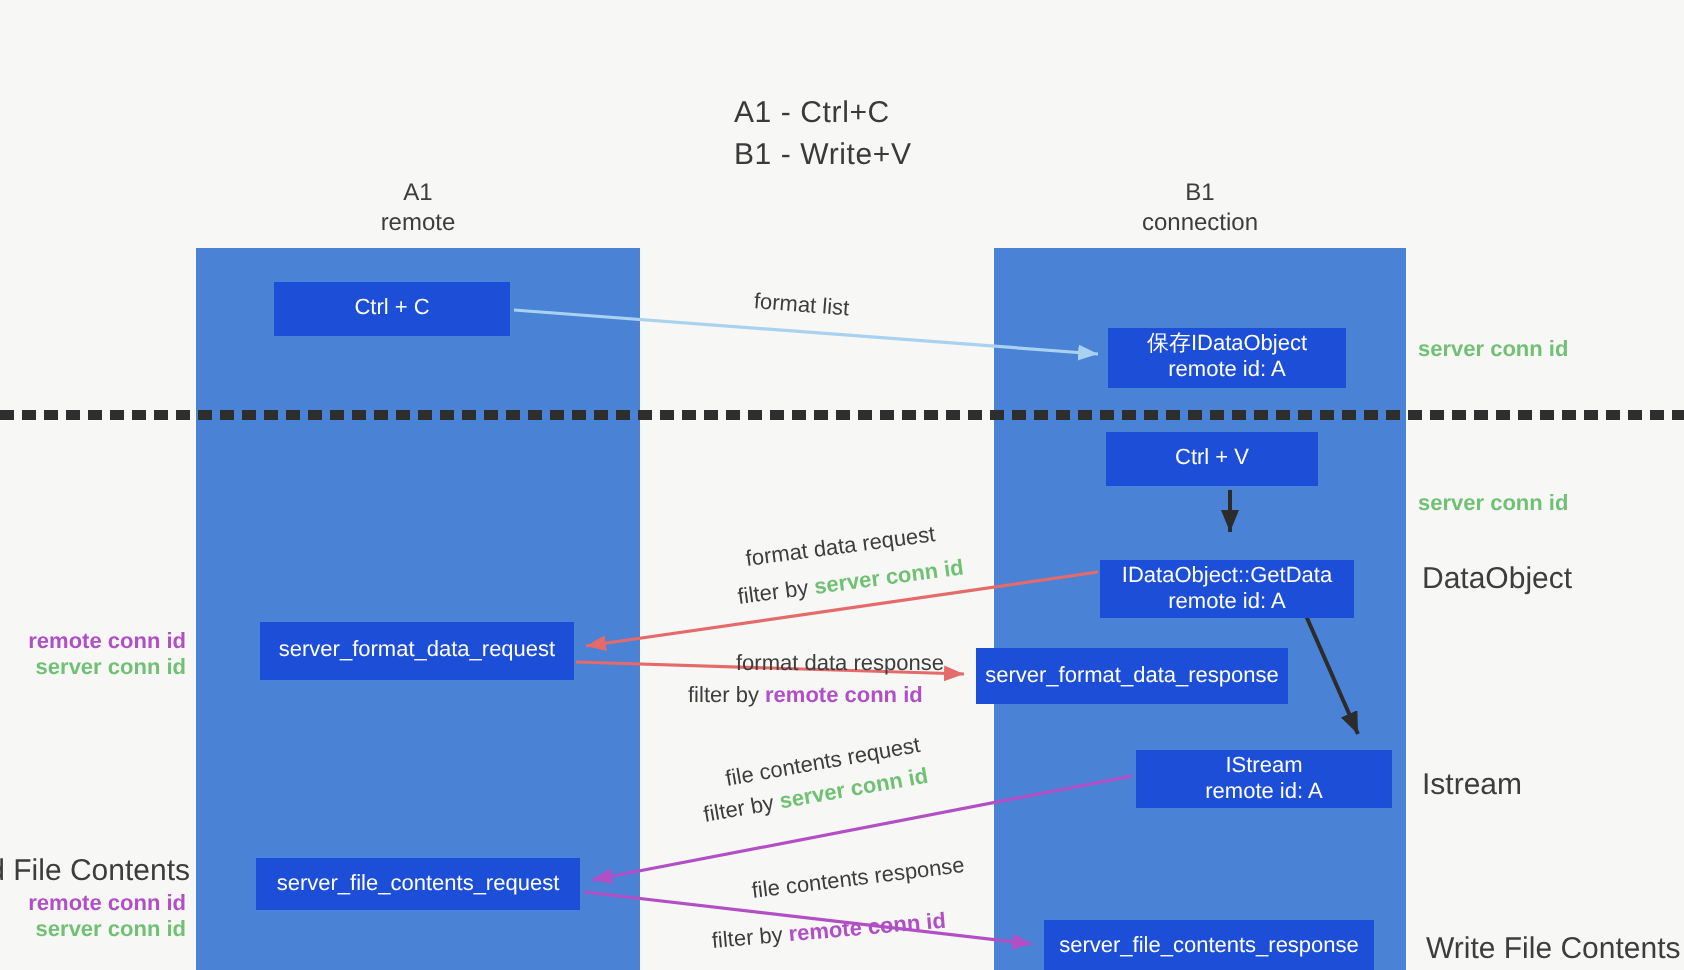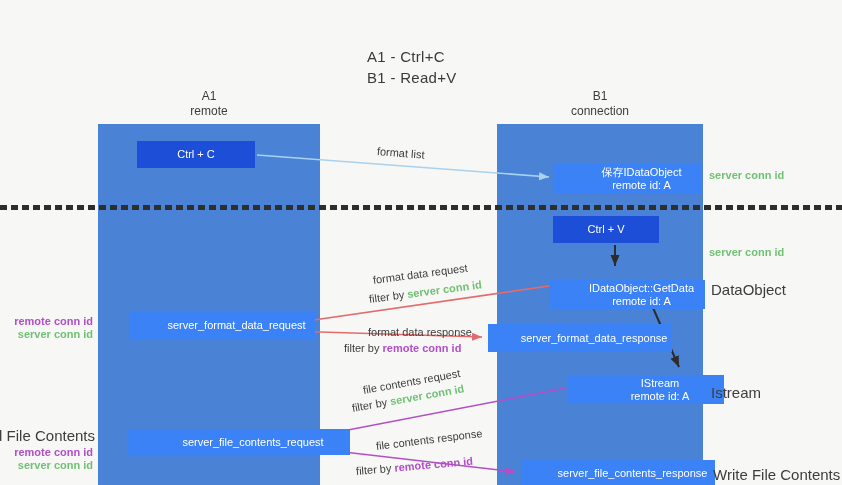"B1 - Read+V" div { text: Read+V -> Write+V }
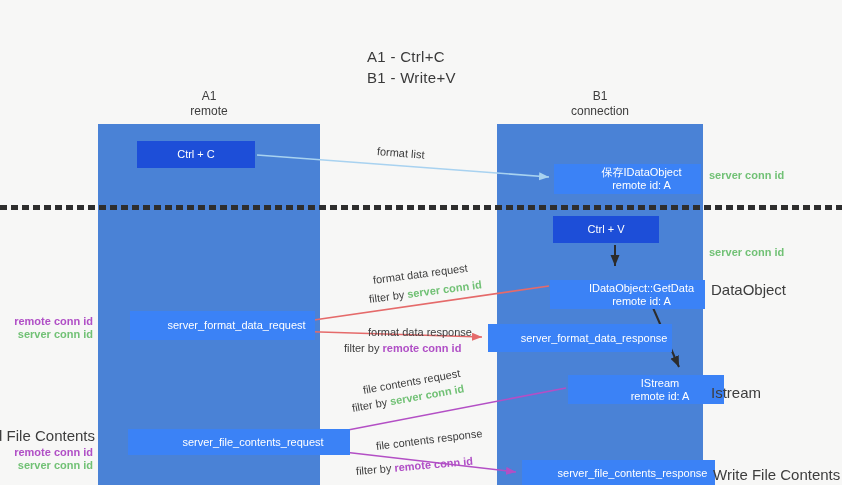"保存IDataObject" .orange { background: #3b82f6 -> #1d4ed8; padding-left: 28px -> none }
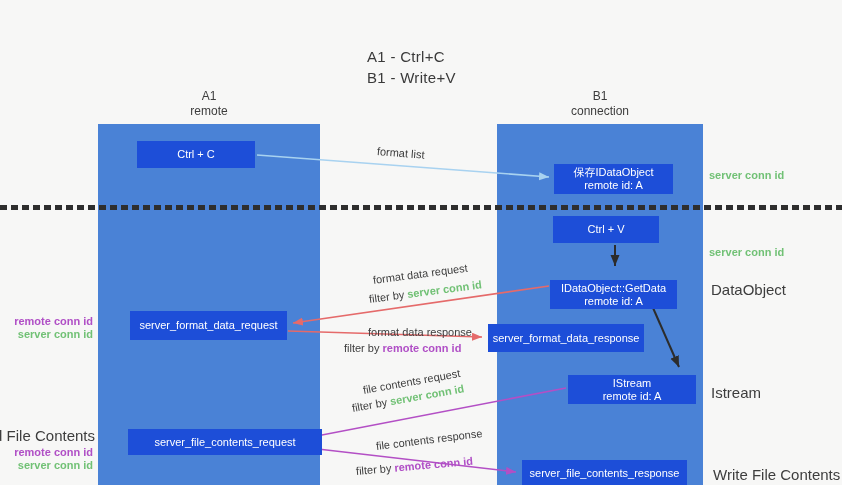"server_file_contents_request" .n-filereq { width: 194px -> 162px }
